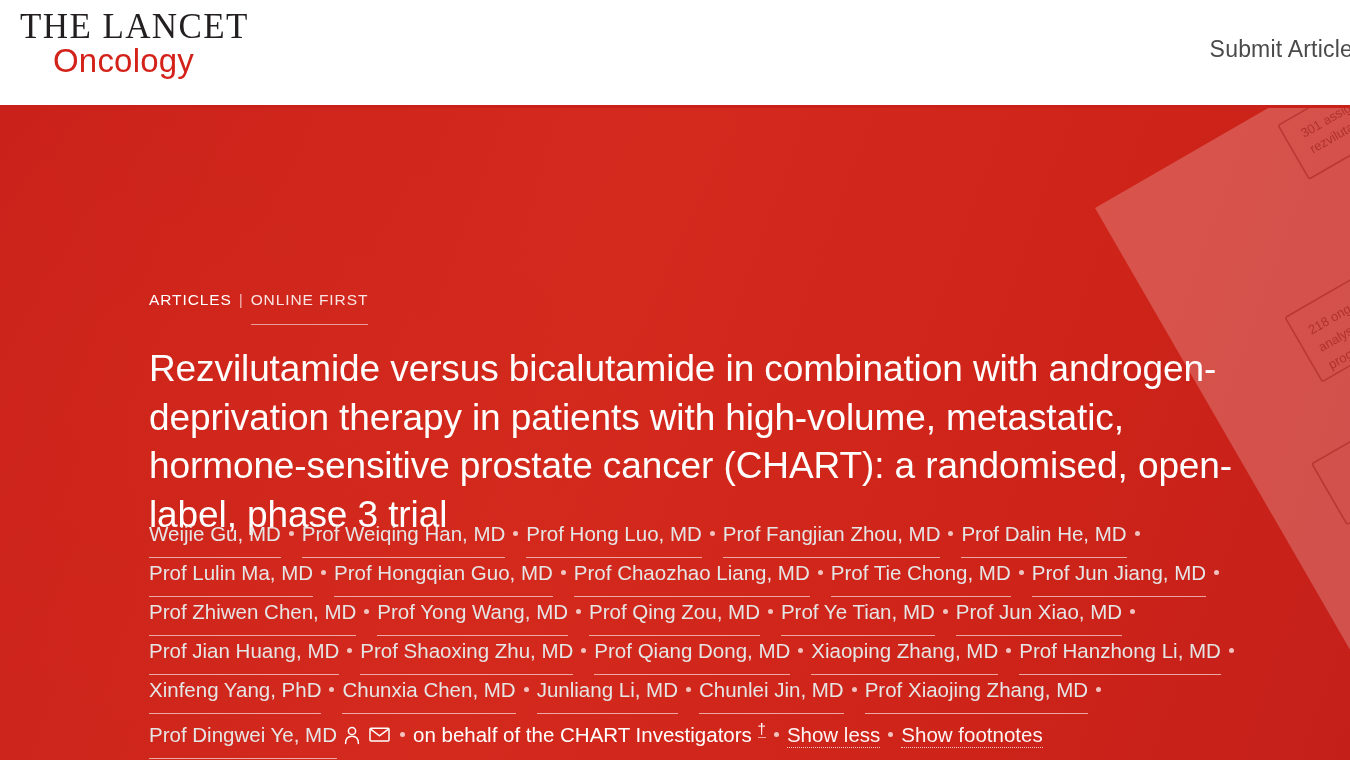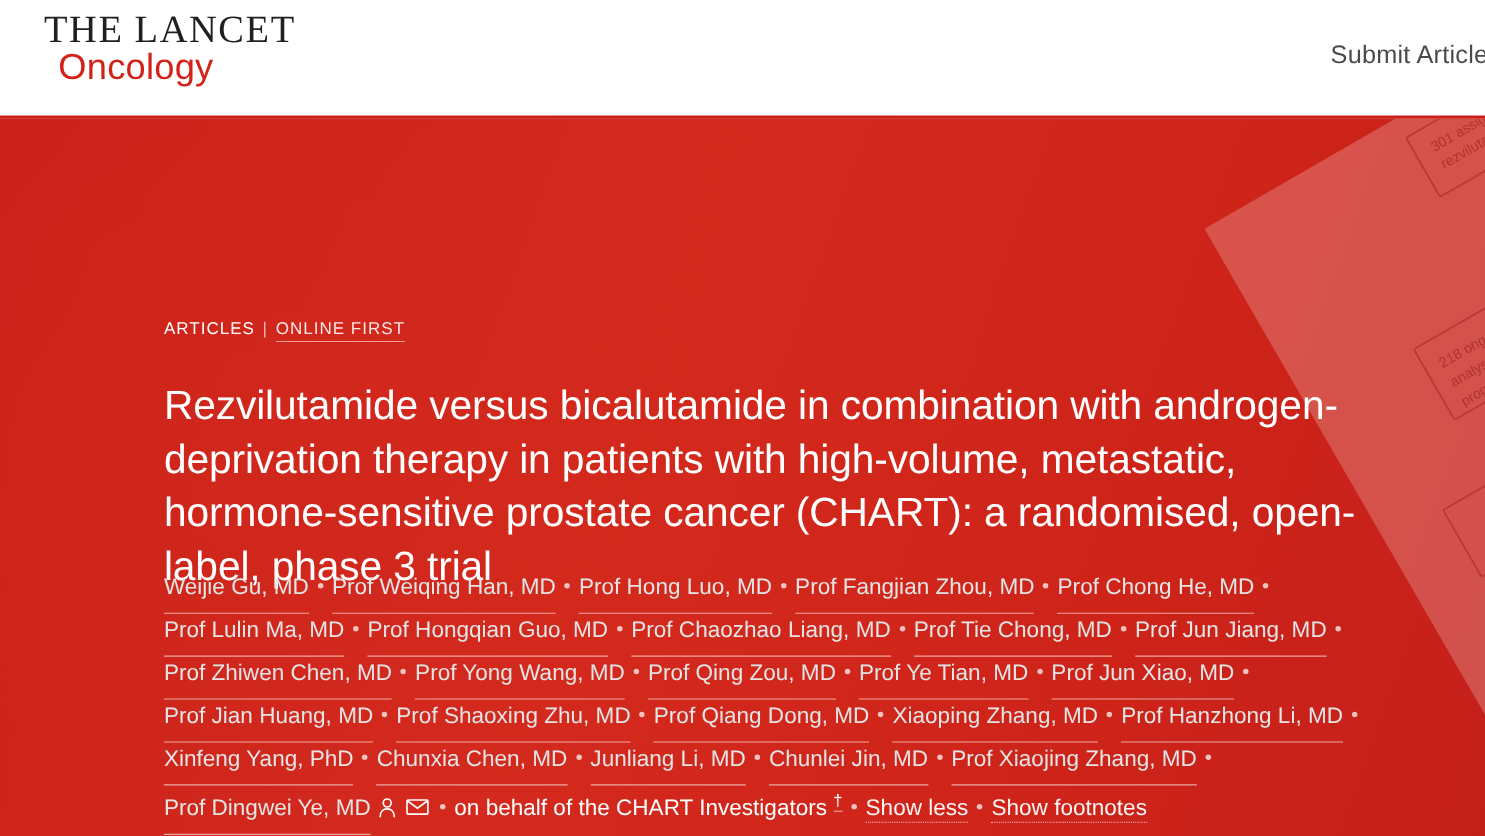"THE LANCET" .logo-lancet { margin-left: 20px -> none }
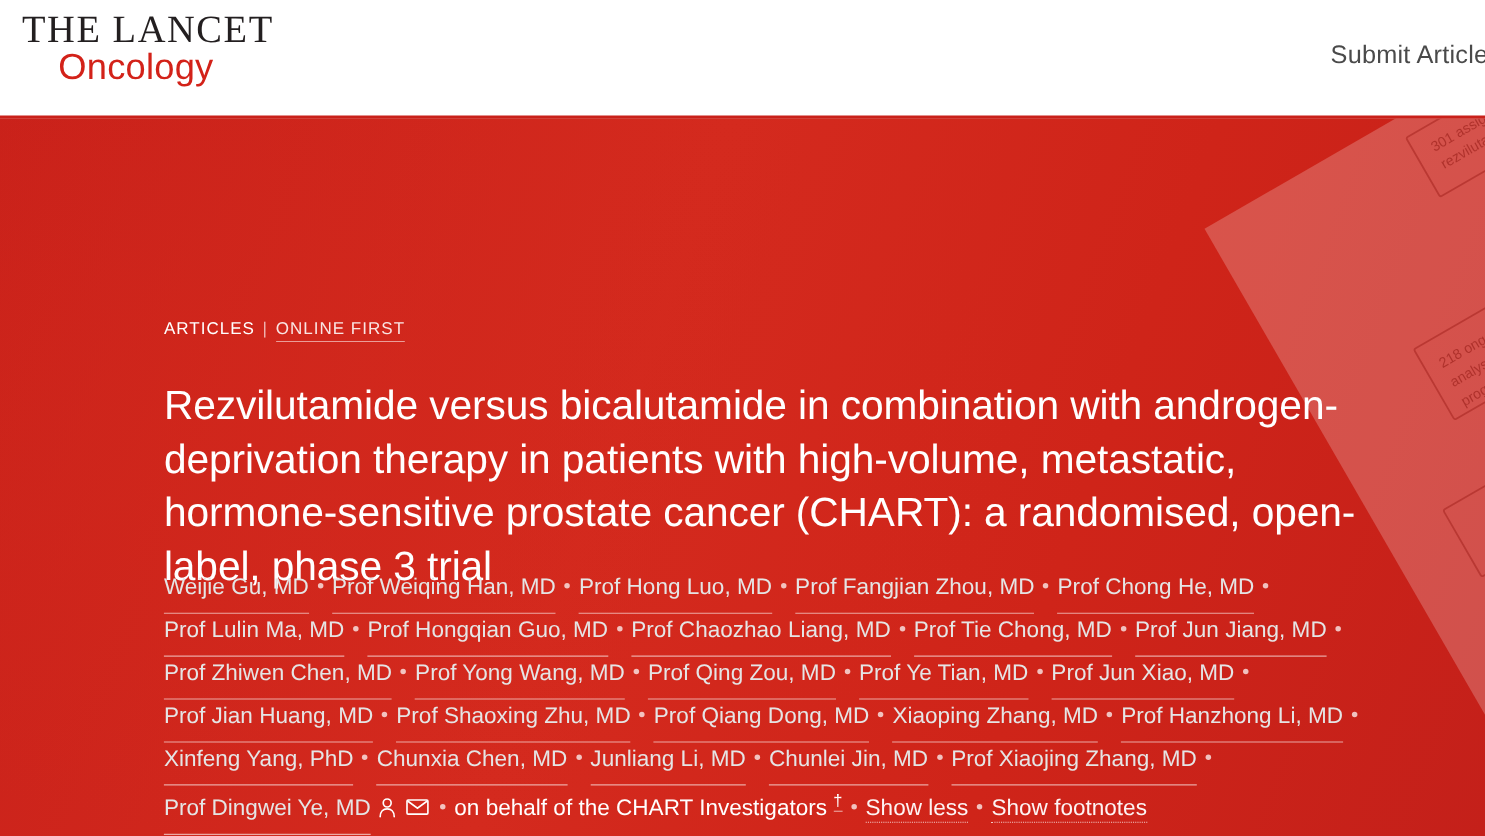"ONLINE FIRST" .crumb-online { padding-bottom: 2px -> 16px }
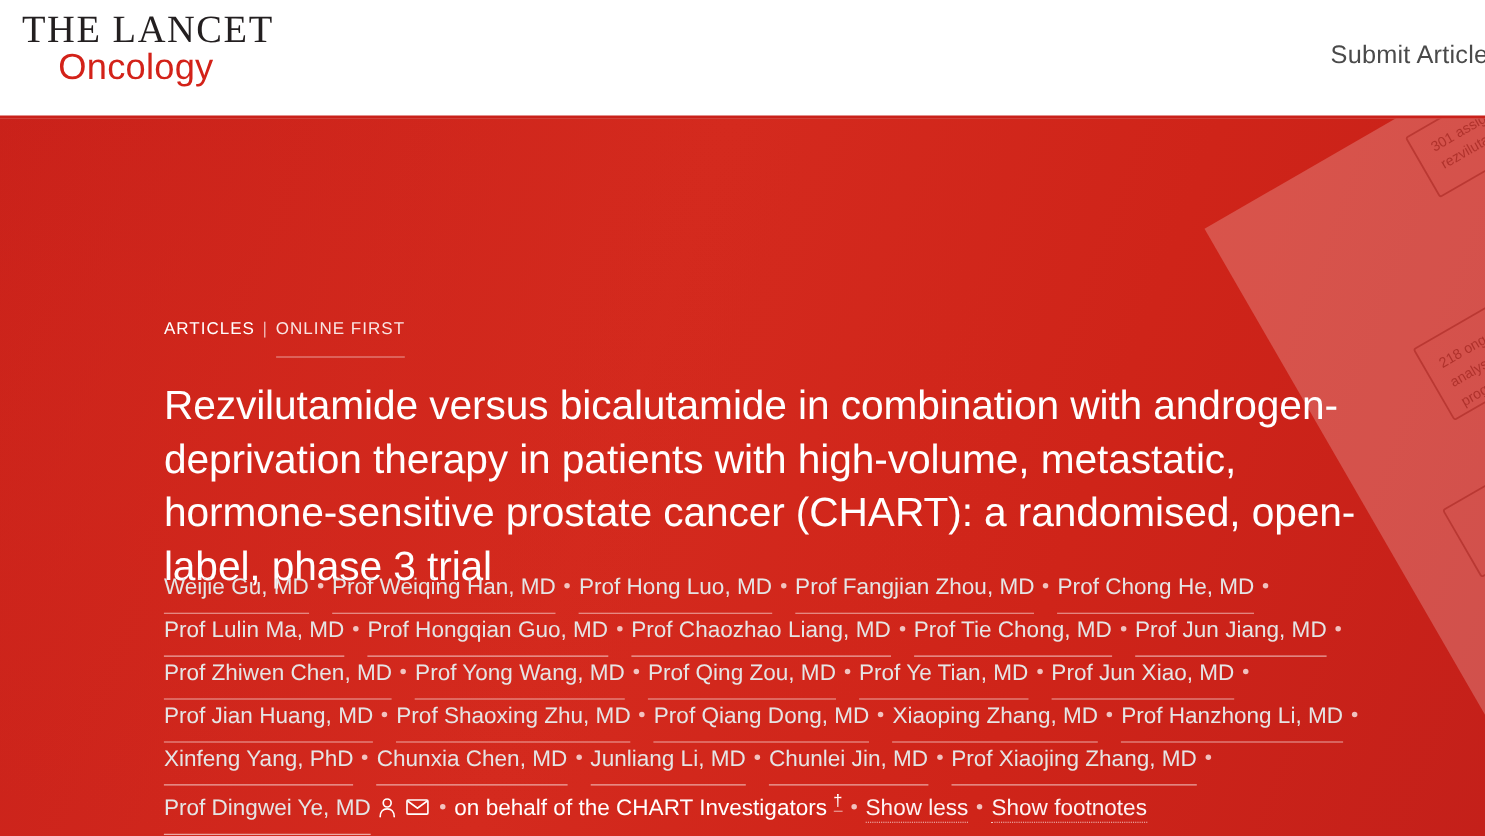"Prof Chong He, MD" span.author { text: Chong -> Dalin }
